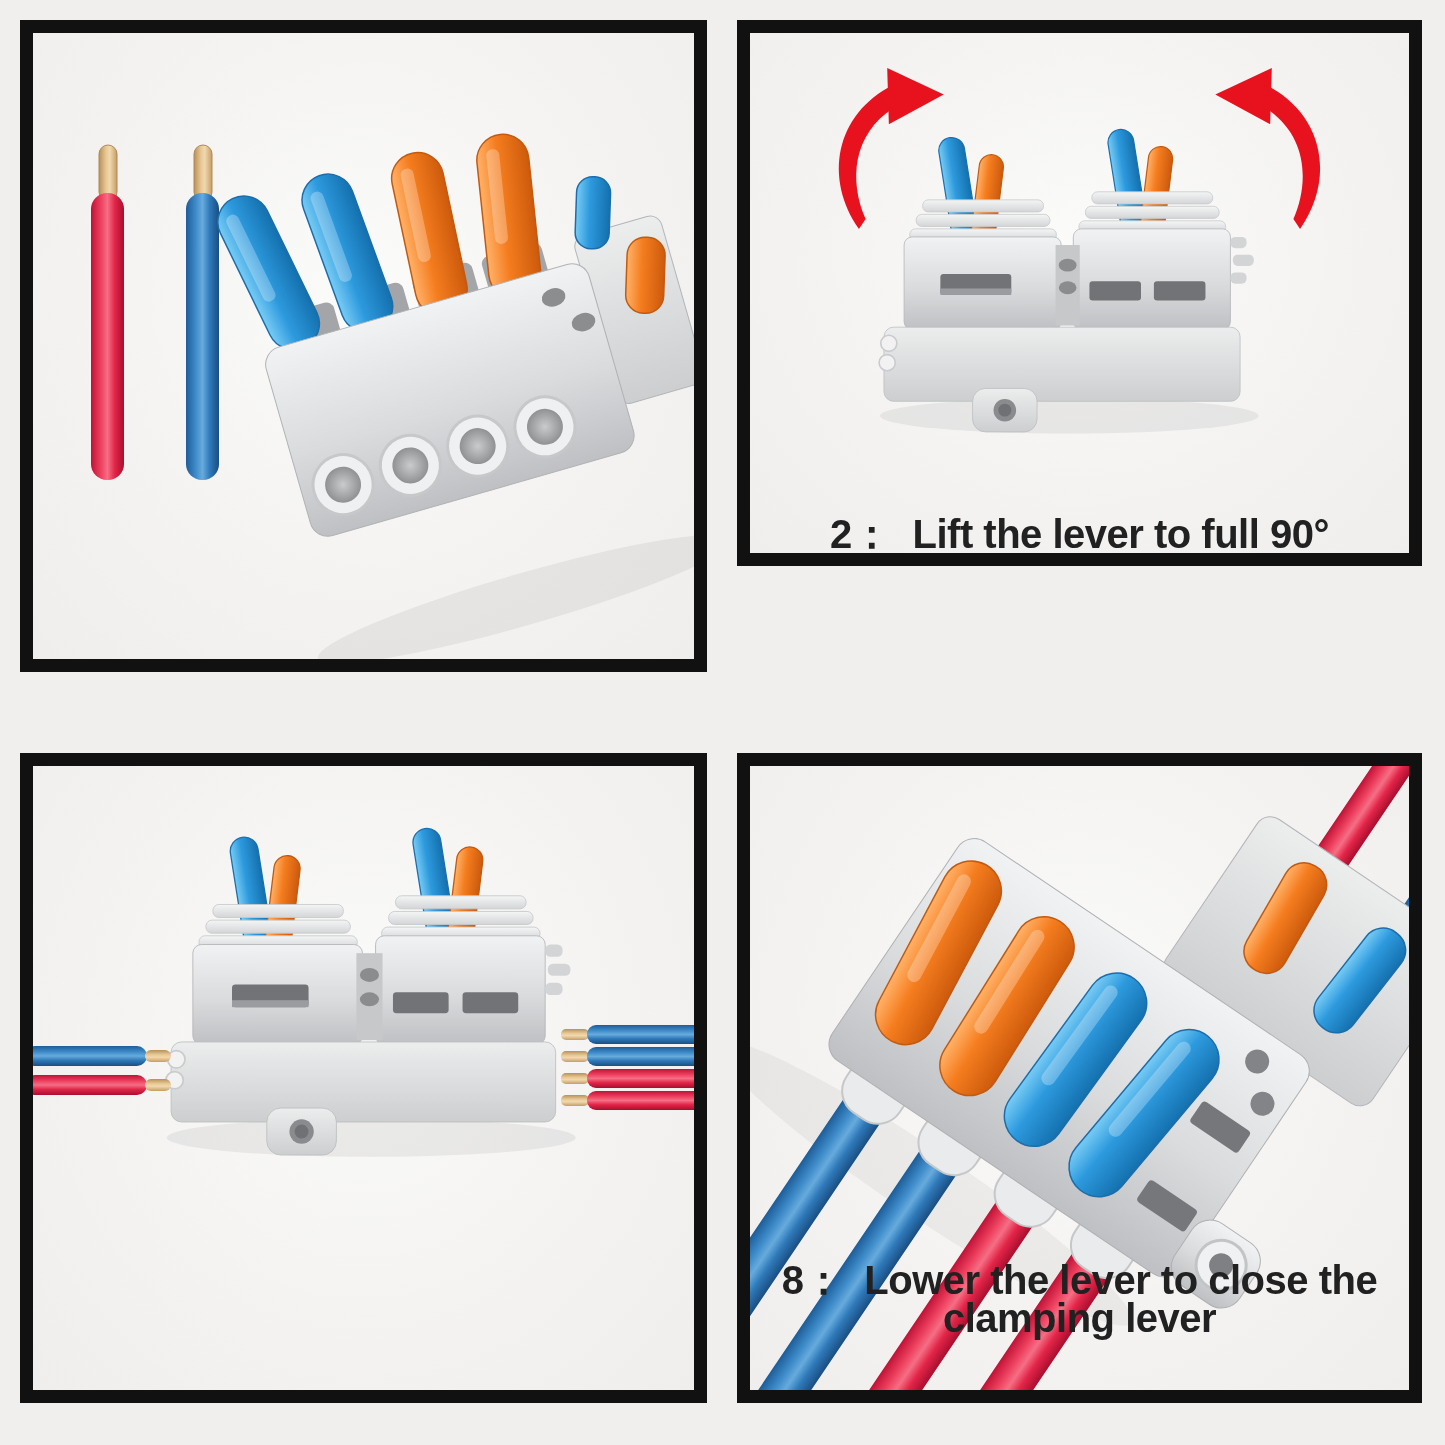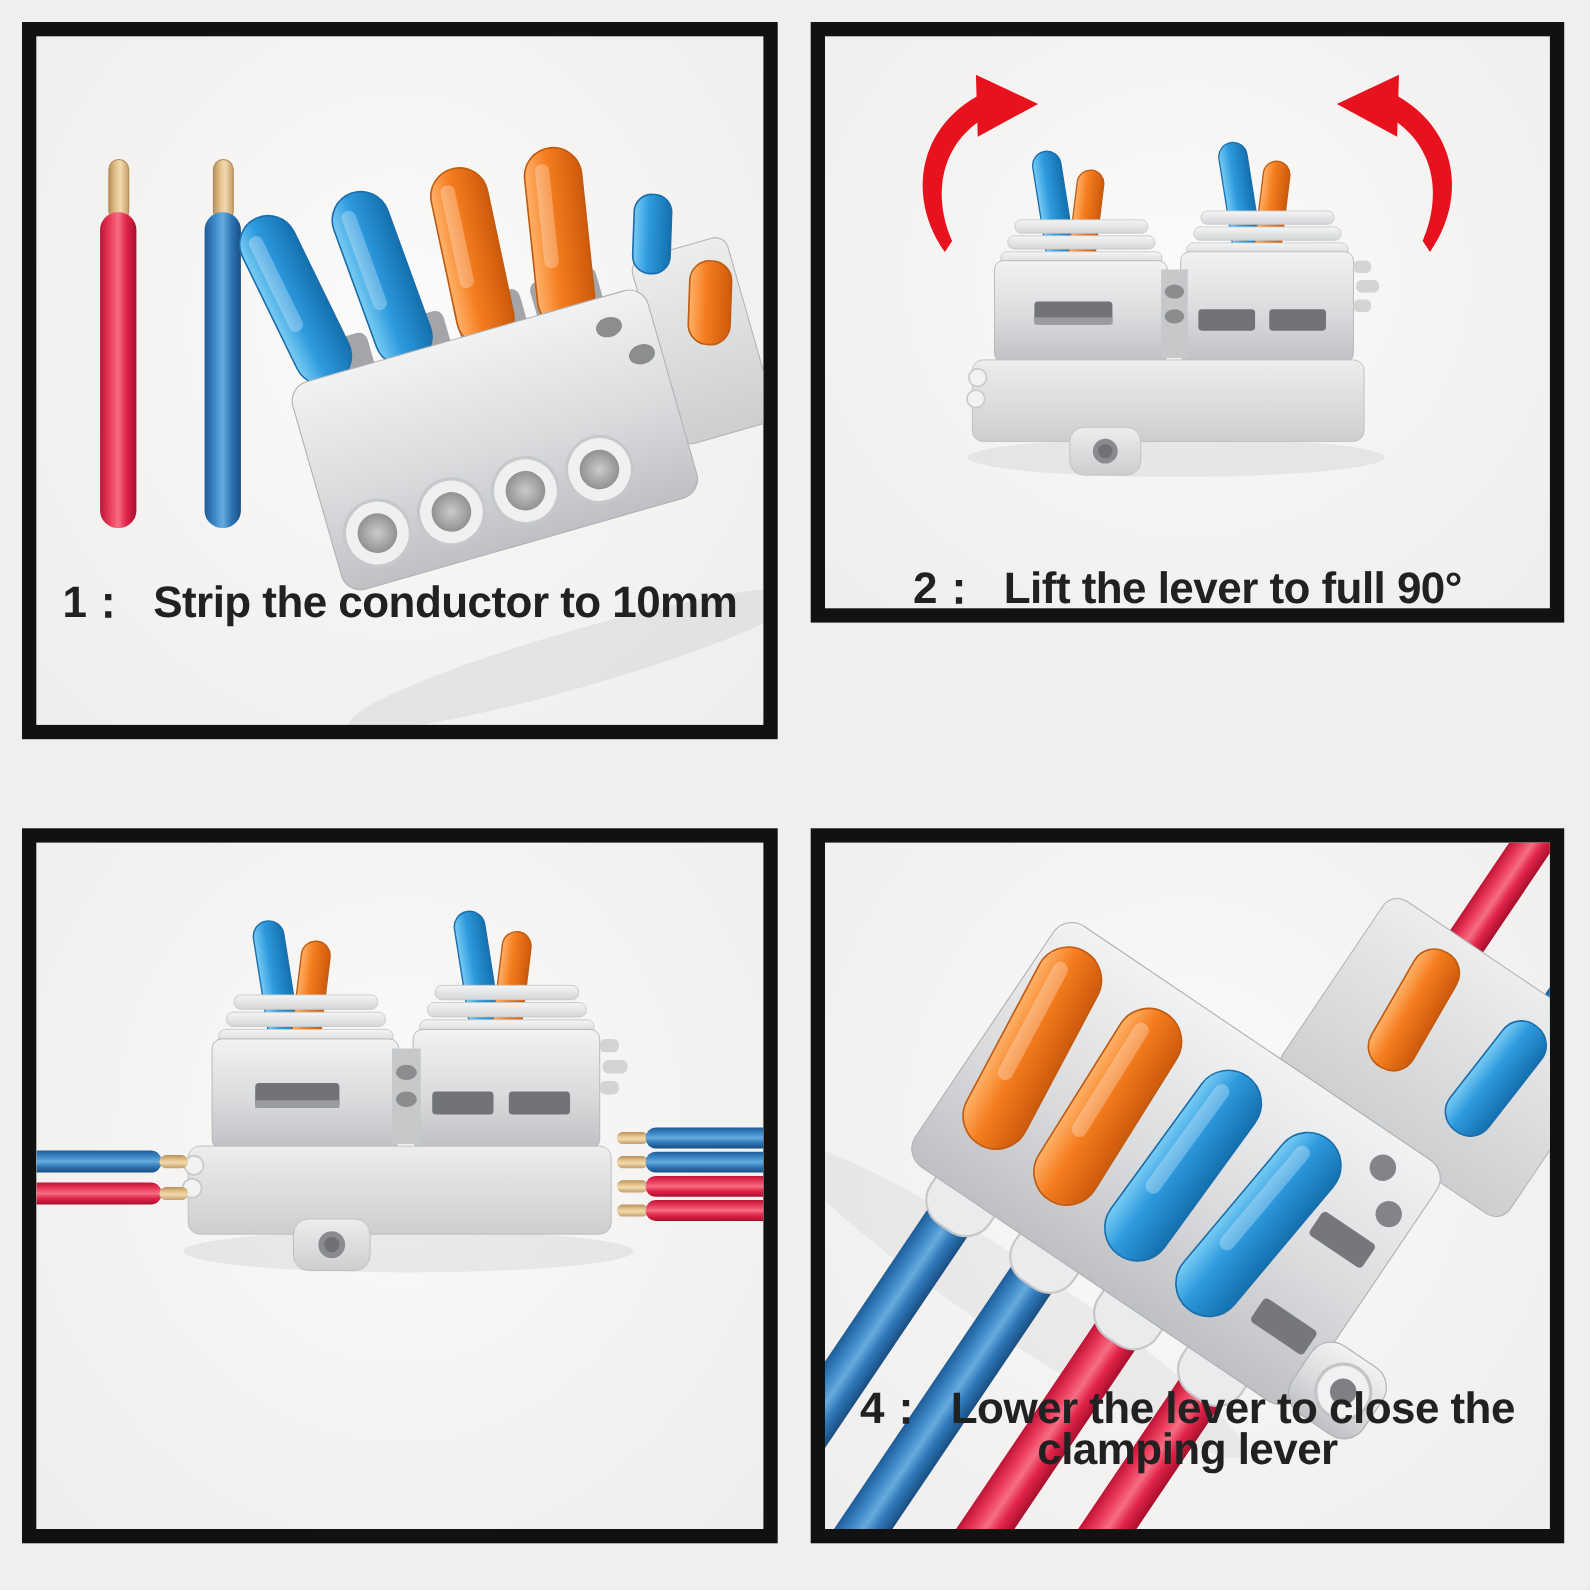"1： Strip the conductor to" div.cap { html: <div>1： Strip the conductor to 10mm</div> -> none }
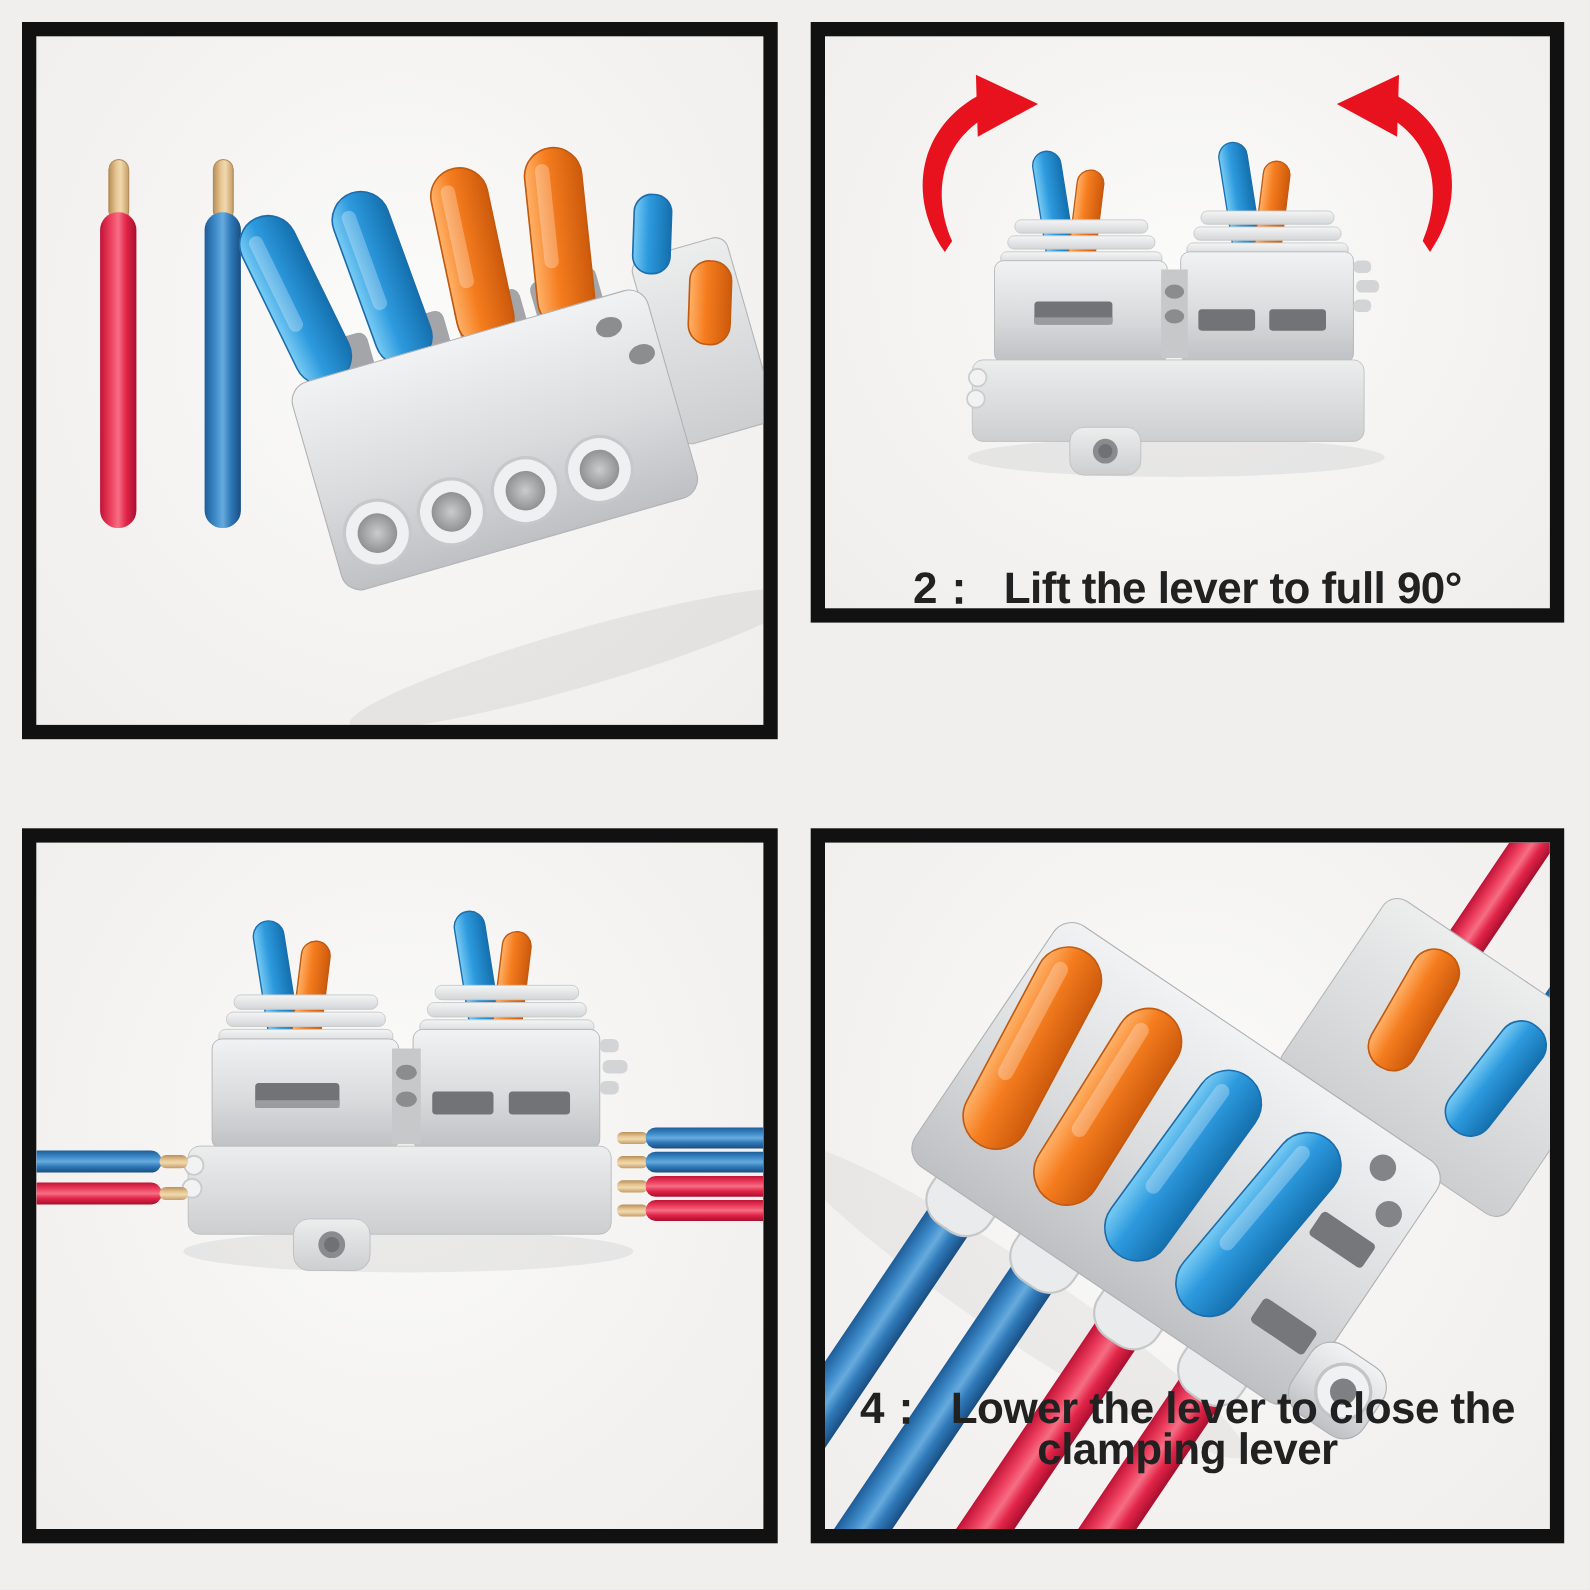"4： Lower the lever to" div.cap { text: 4 -> 8 }
